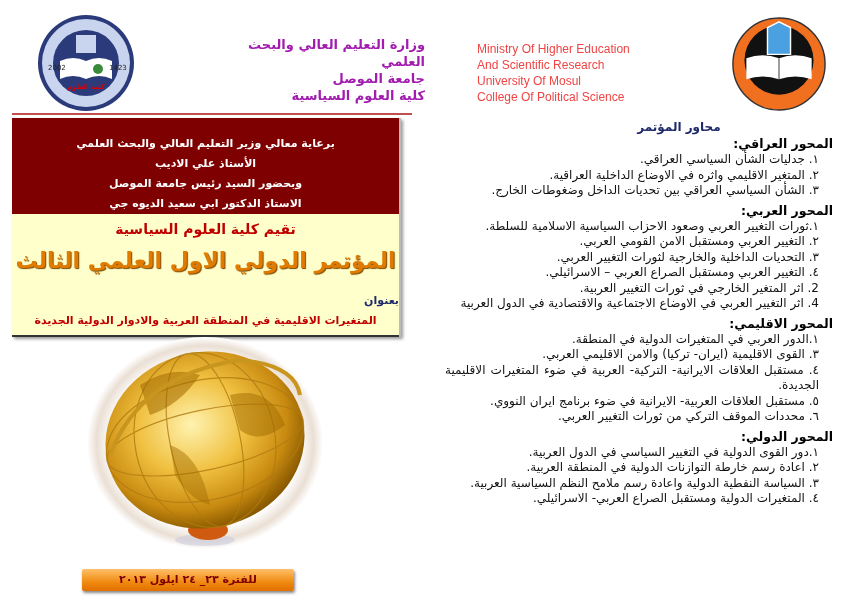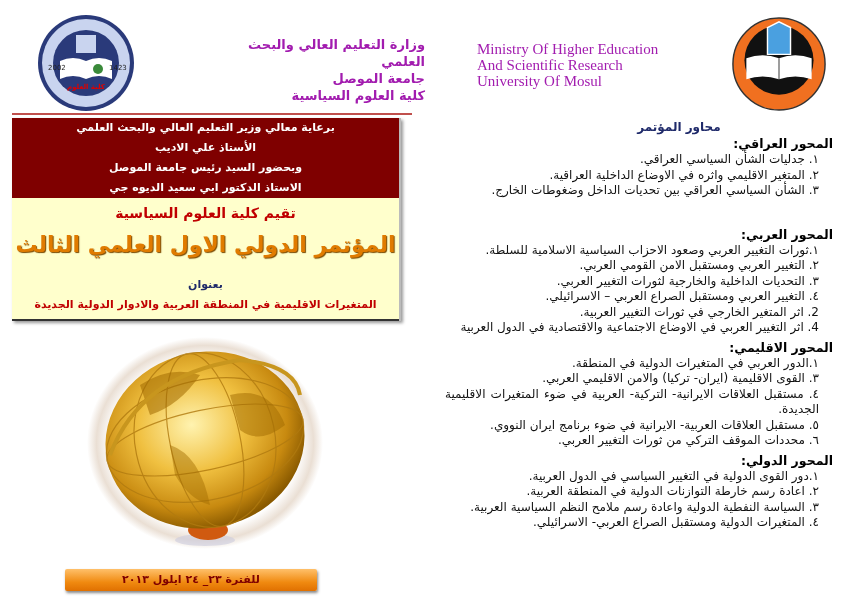"Ministry Of Higher Education" .en-header { color: #a21caf -> #ef4444; font-family: Liberation Serif, serif -> Liberation Sans, sans-serif; font-size: 15px -> 12px }
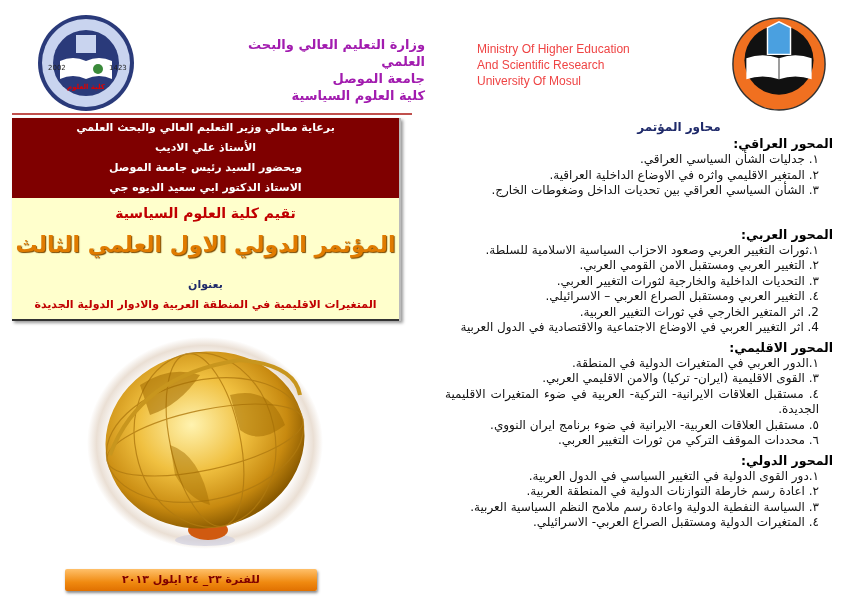"College Of Political Science" div { html: none -> <div>College Of Political Science</div> }
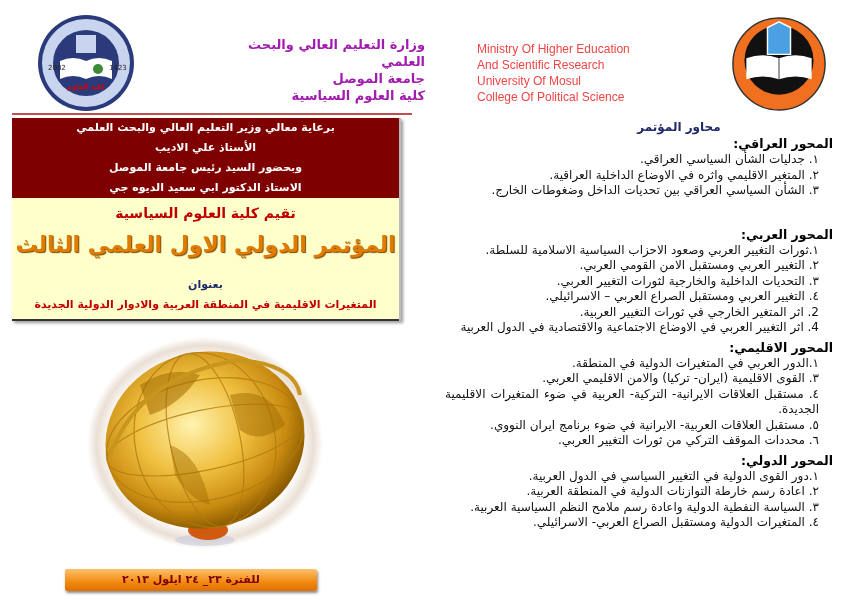"برعاية معالي وزير التعليم العالي" .patron { padding-top: 0 -> 16px }
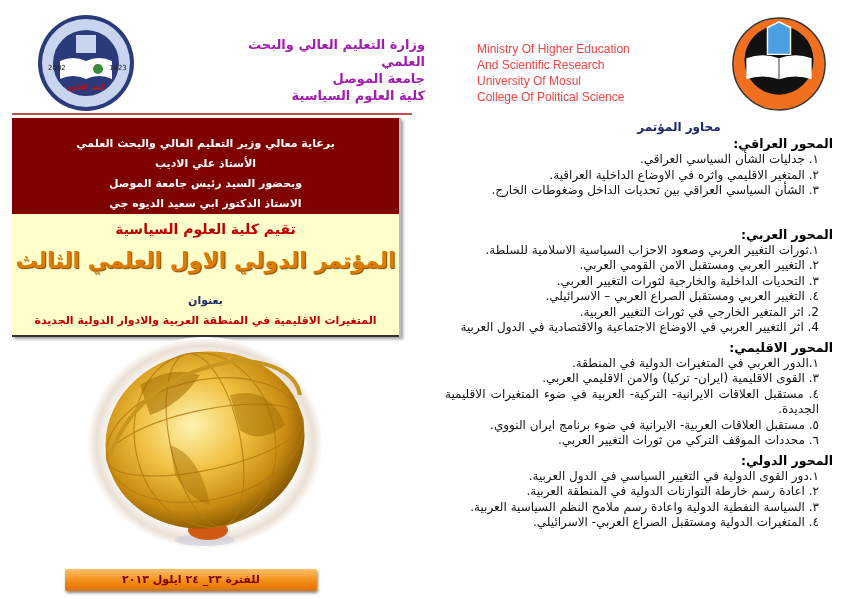"المحور العربي:" div.axis-block { margin-top: 28px -> 4px }
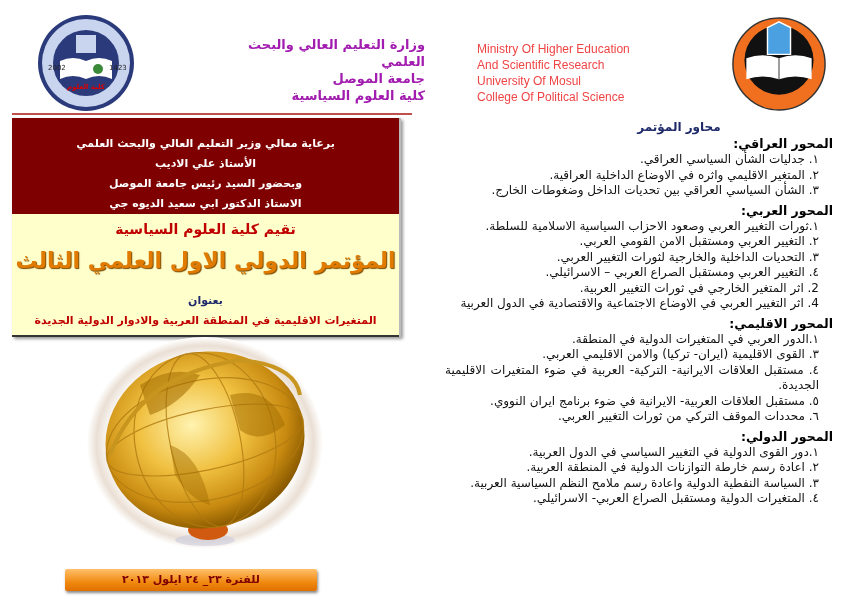"بعنوان" .titled { text-align: none -> right }
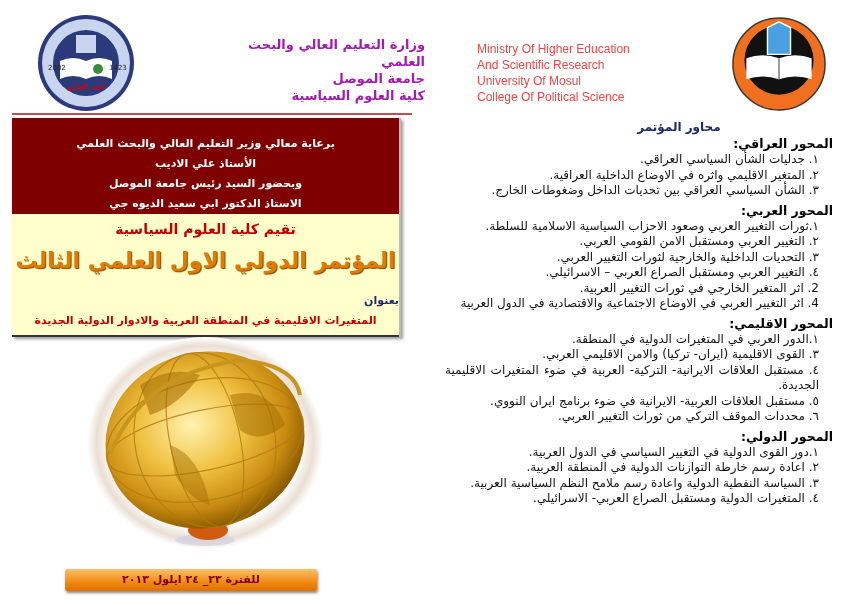"للفترة ٢٣_ ٢٤ ايلول ٢٠١٣" .date-bar { left: 65px -> 82px; width: 252px -> 212px }
